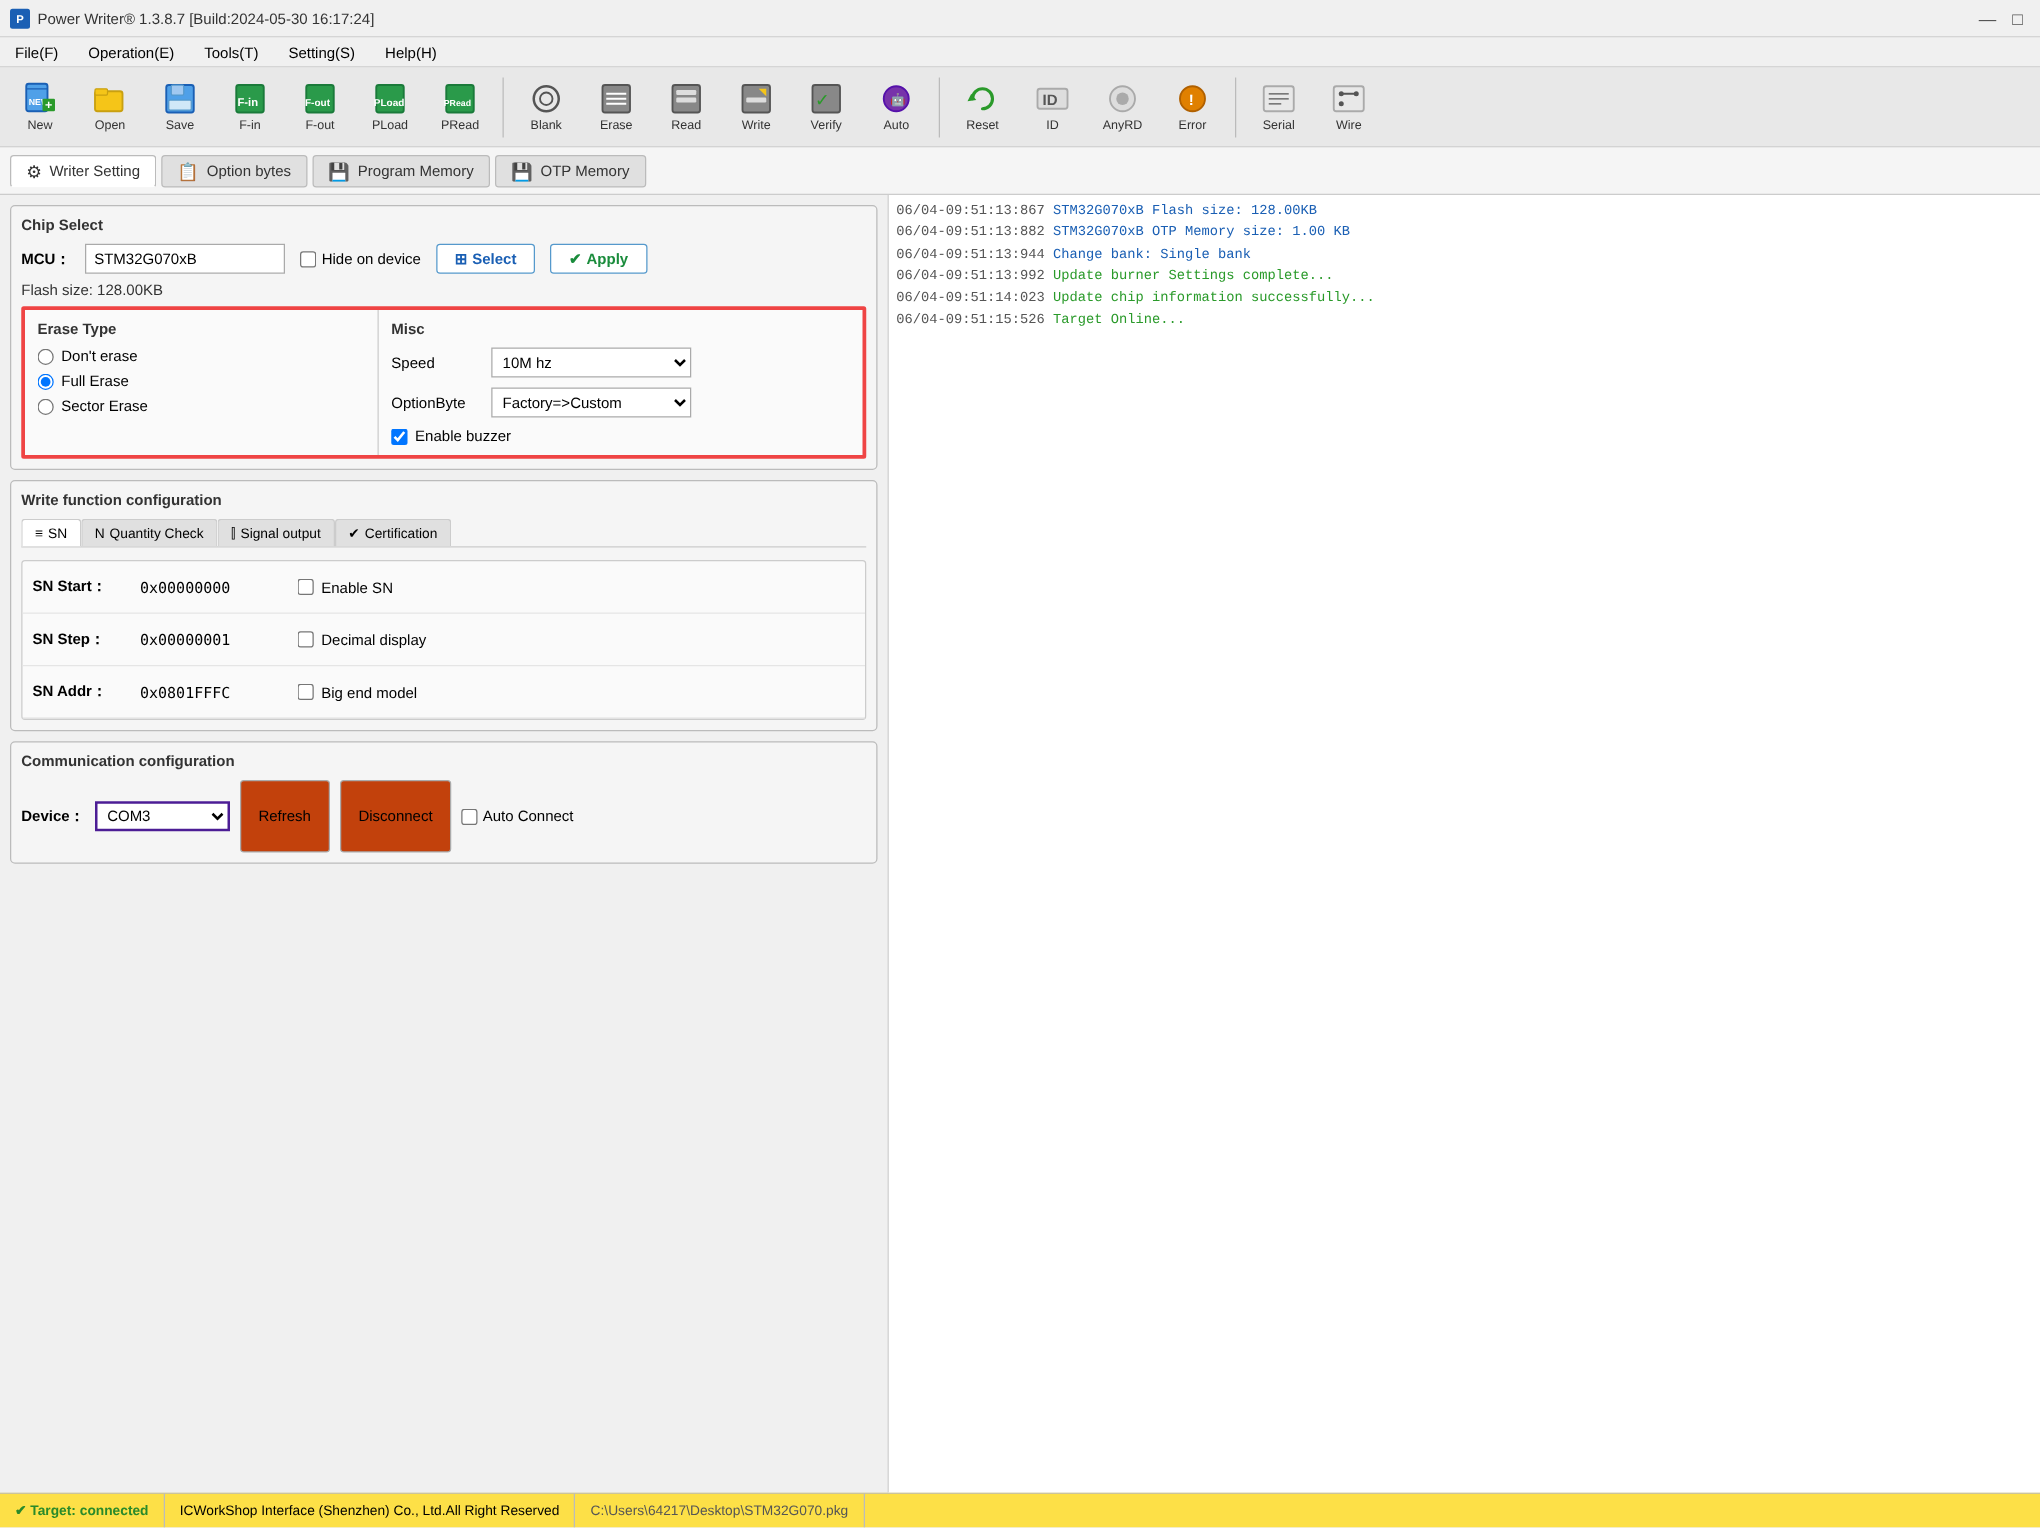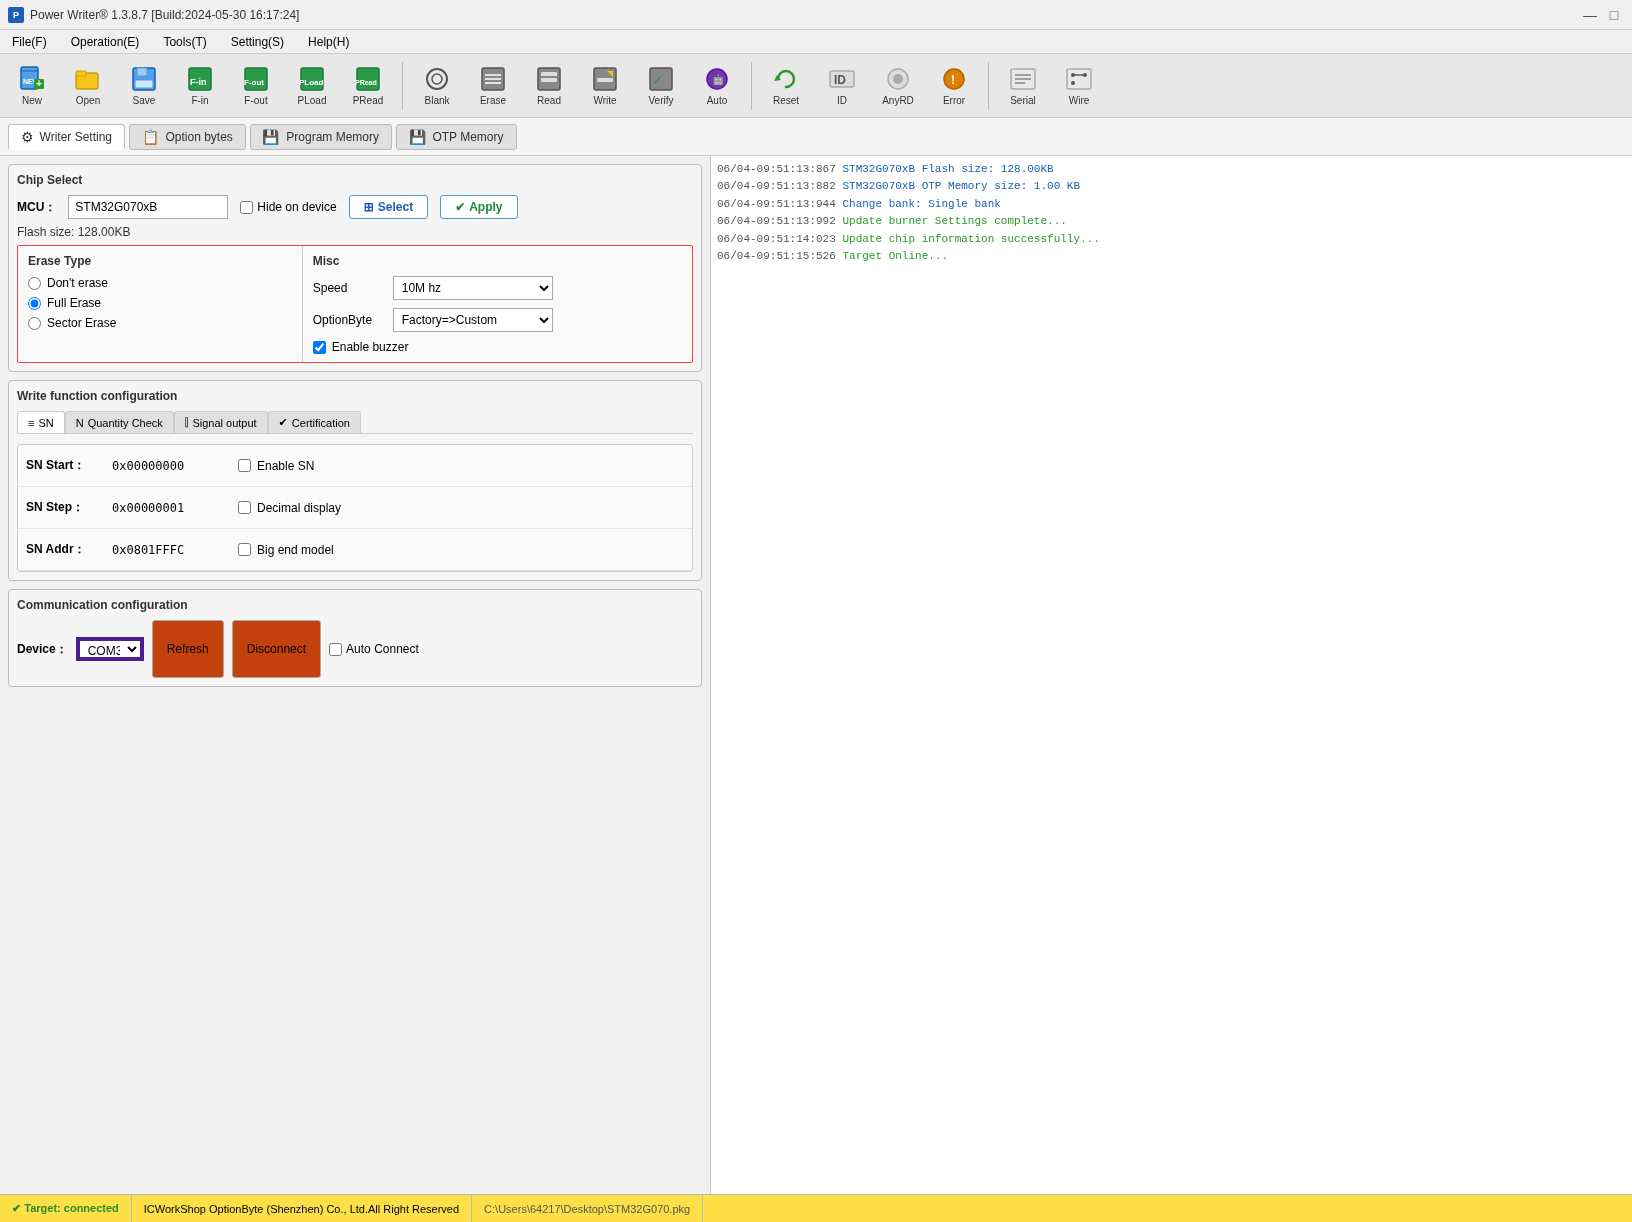"Erase Type" .three-col { border: 1px solid #ef4444 -> 3px solid #ef4444 }
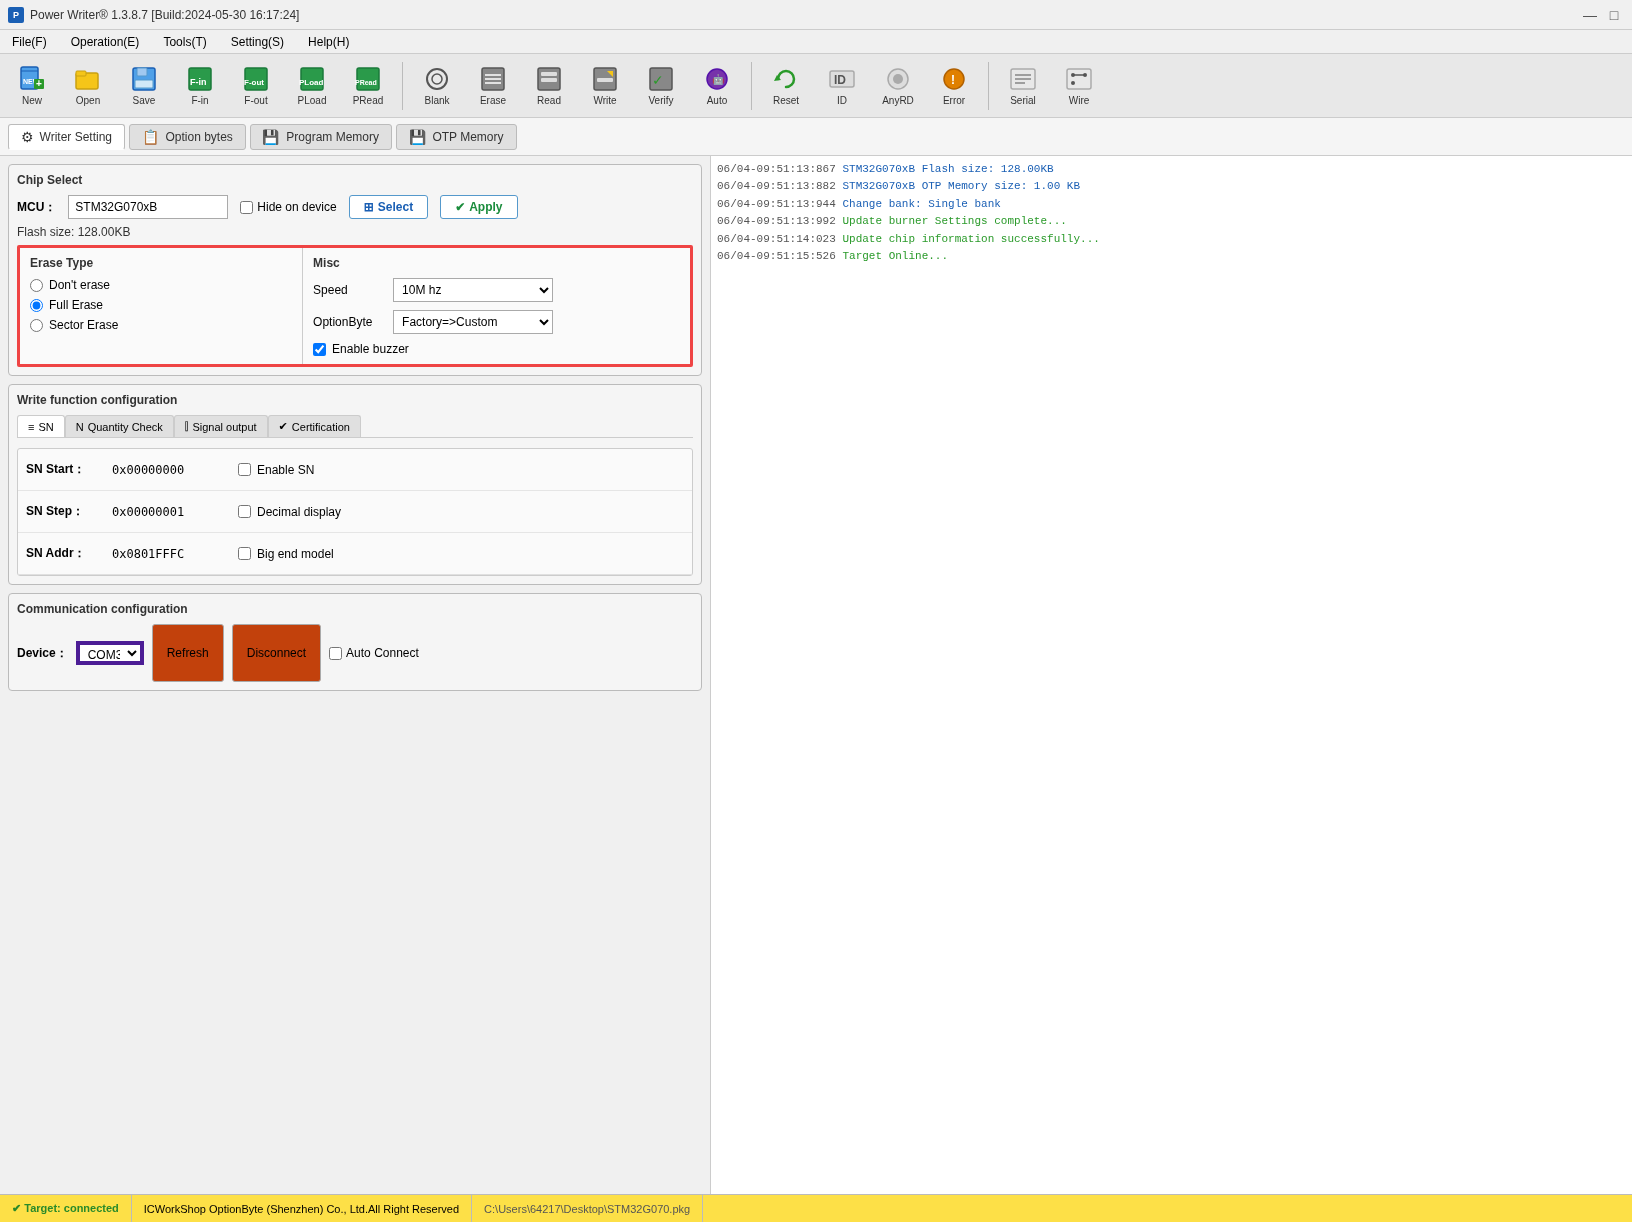"COM3" .comm-select { border: 4px solid #4c1d95 -> 2px solid #4c1d95; width: 68px -> 108px }
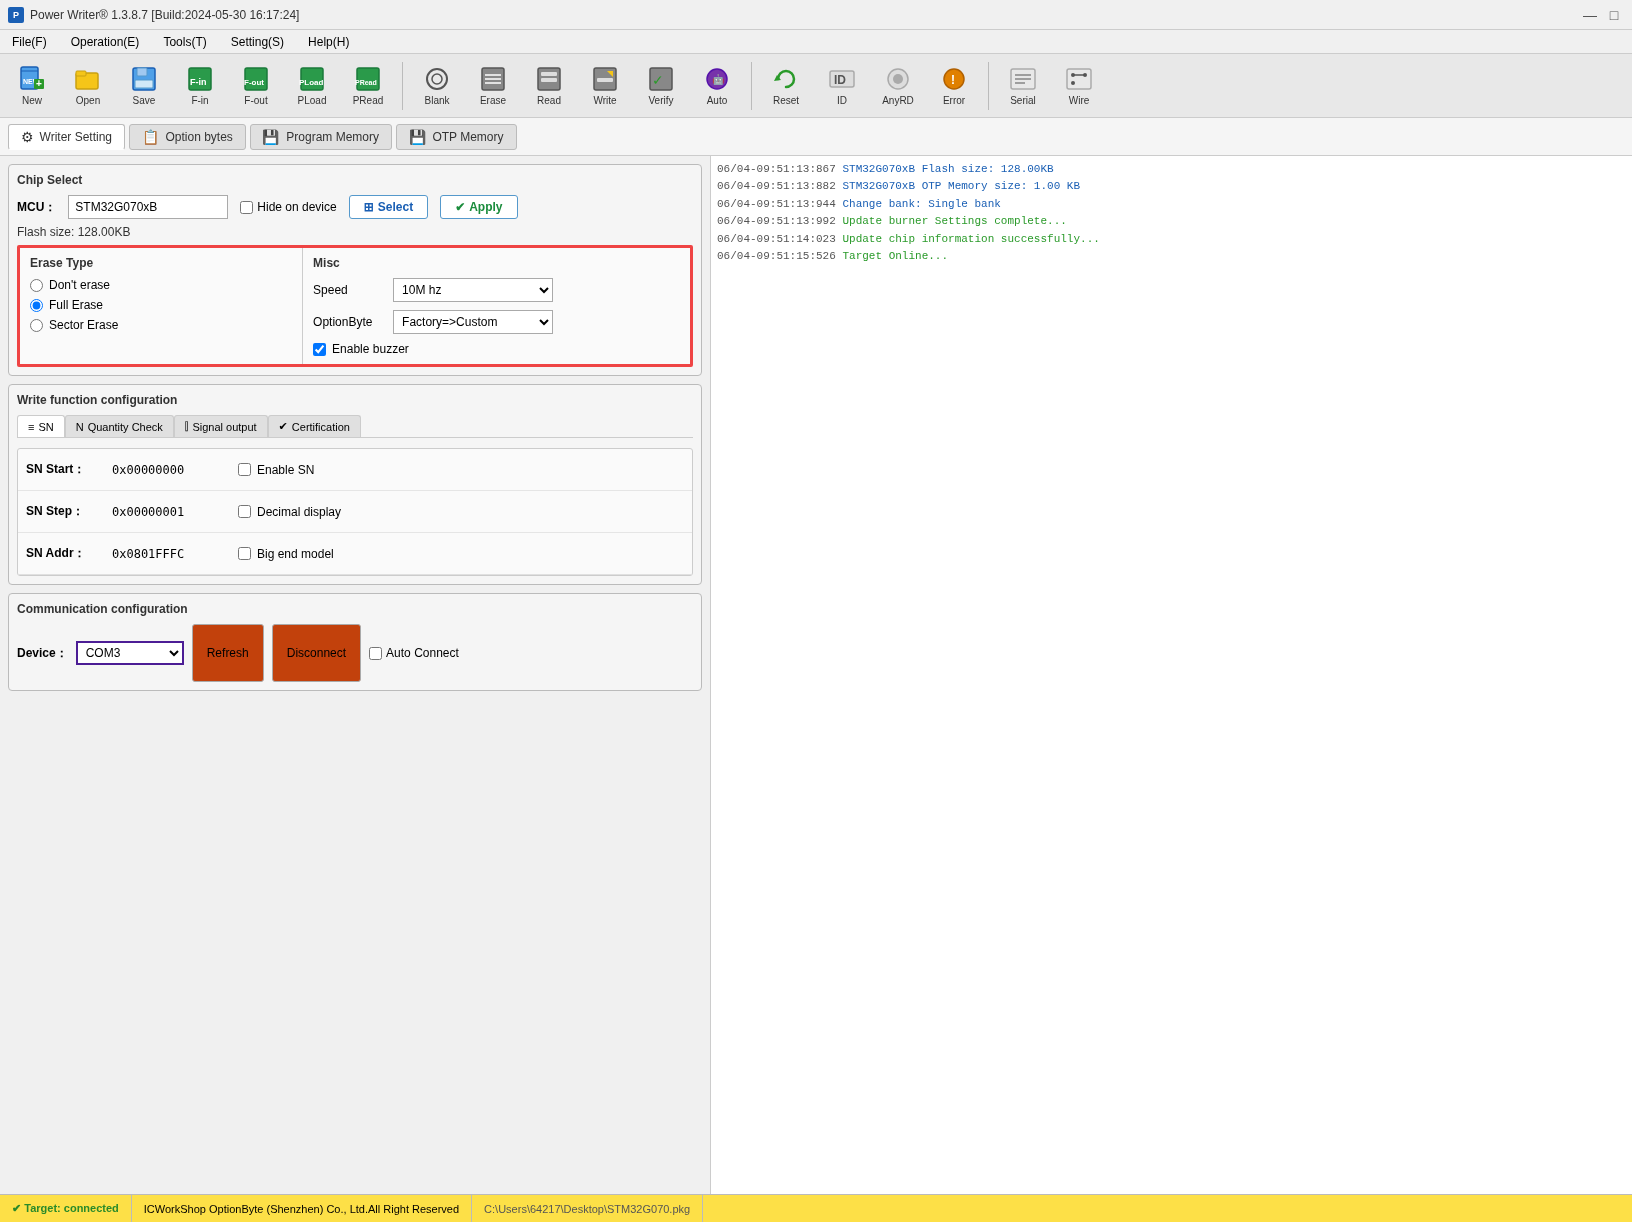"ICWorkShop OptionByte (Shenzhen) Co.," span { text: OptionByte -> Interface }
